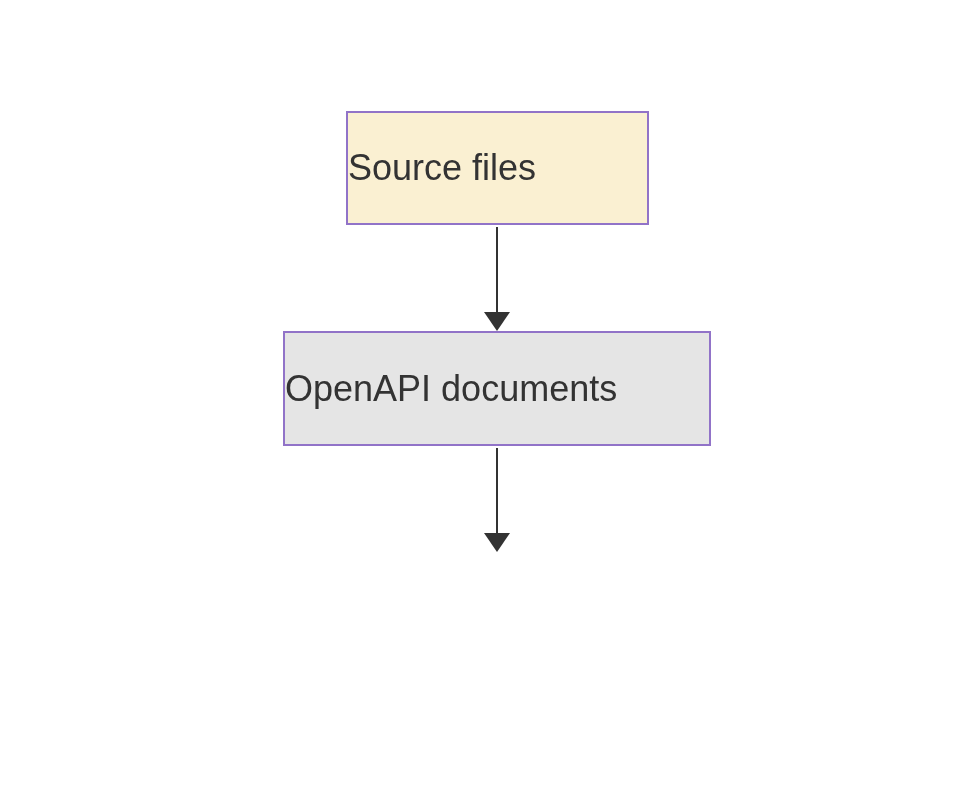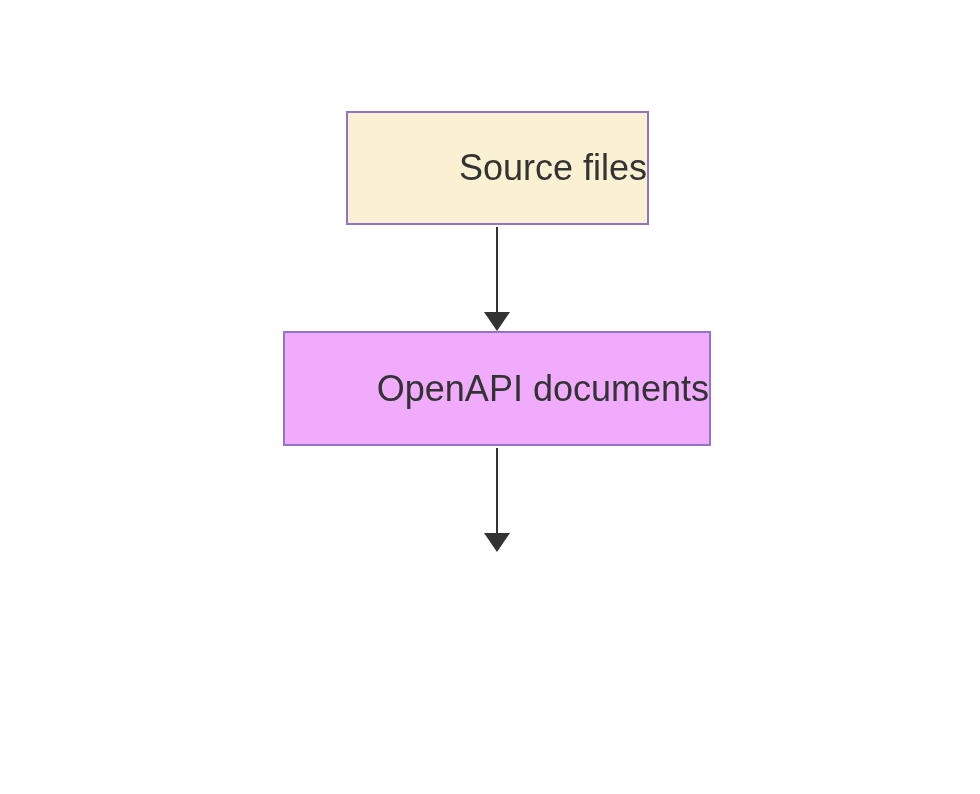"Source files" .node { justify-content: flex-end -> flex-start }
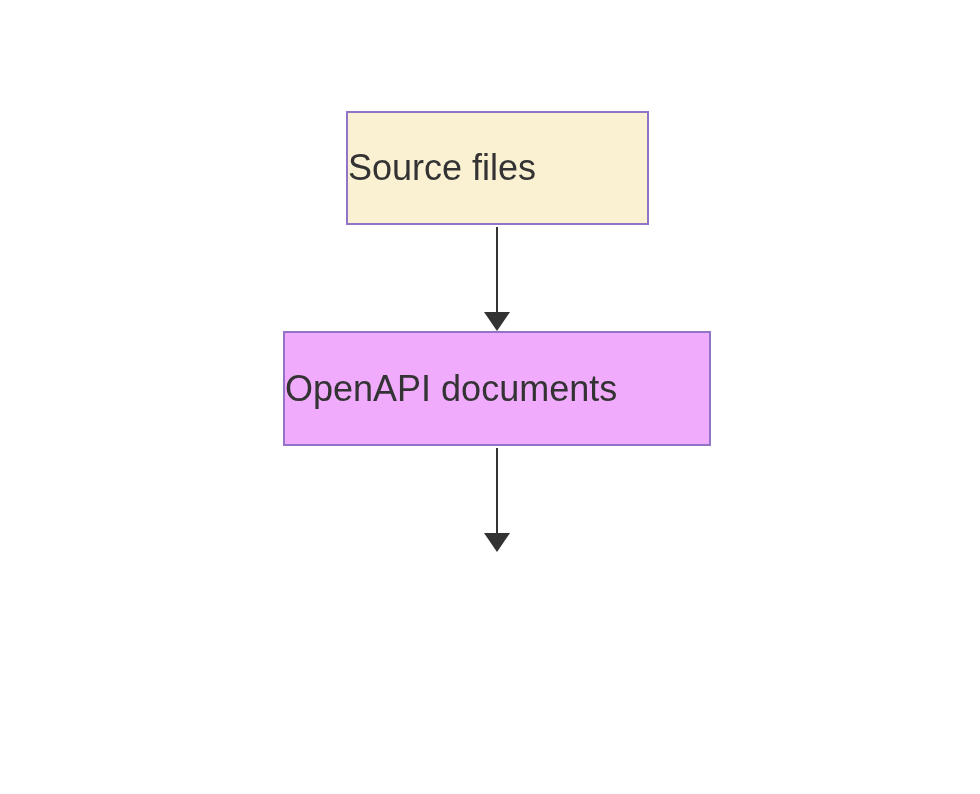"OpenAPI documents" div.node { background-color: #f0abfc -> #e5e5e5 }
